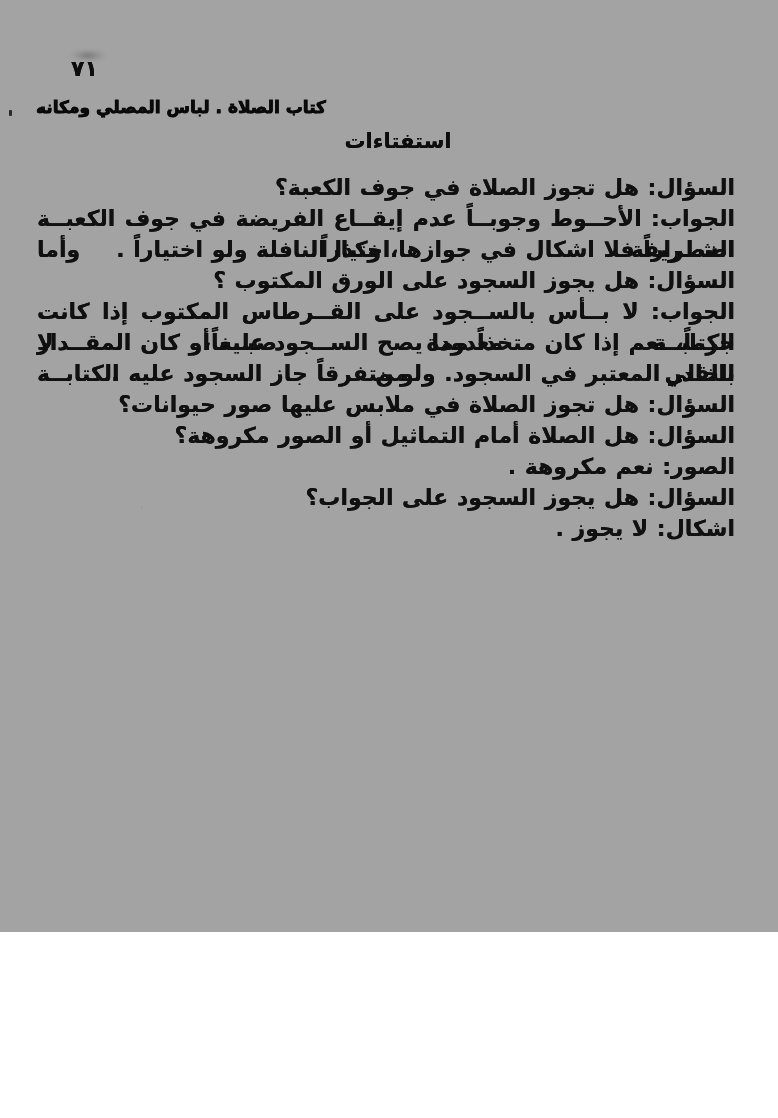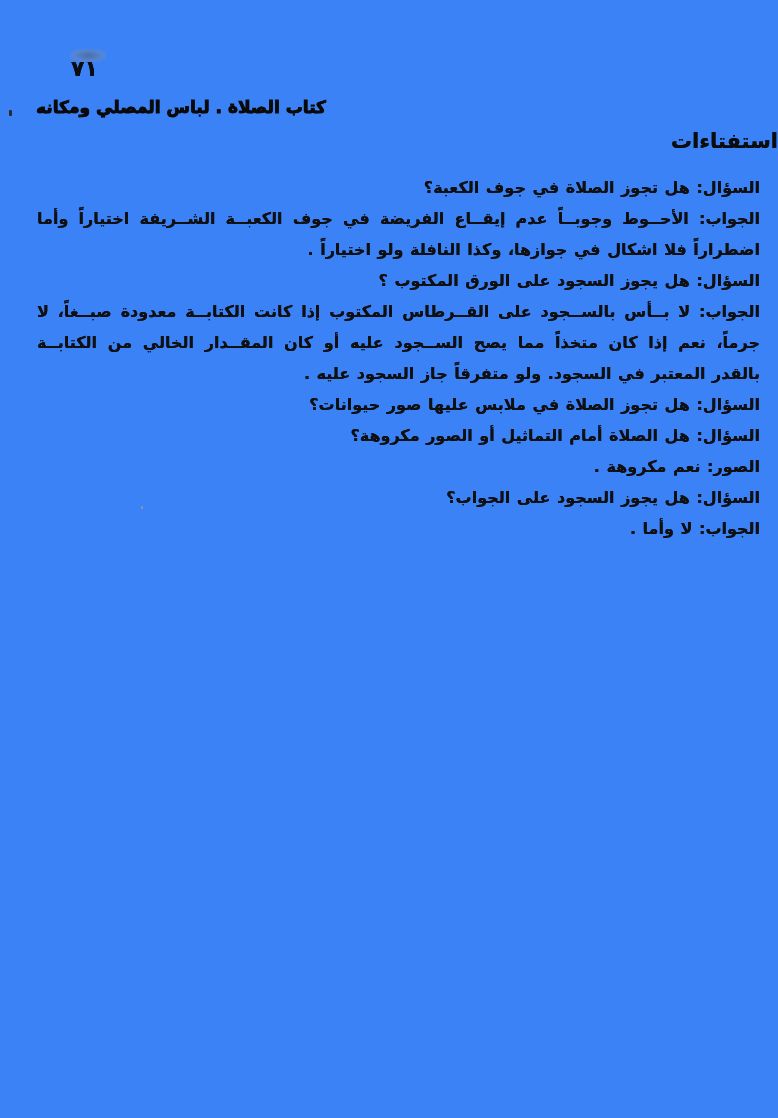"٧١" .page { background: #3b82f6 -> #a3a3a3; height: 1118px -> 932px }
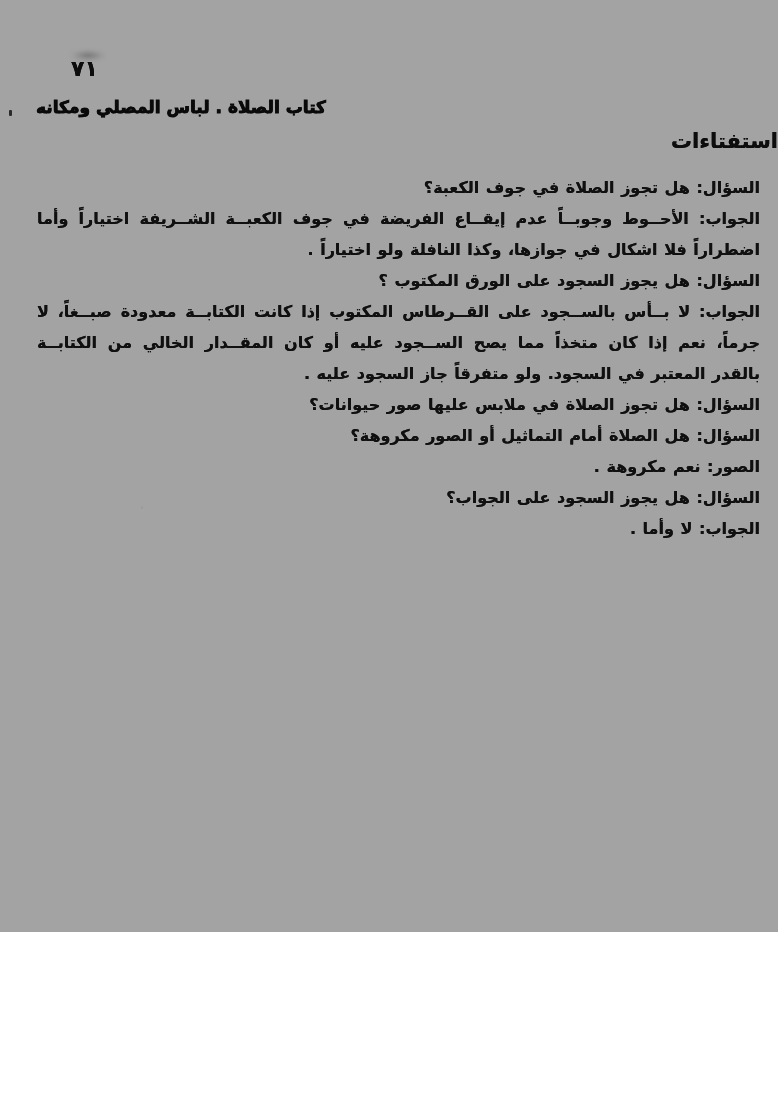"استفتاءات" .section-title { text-align: none -> center }
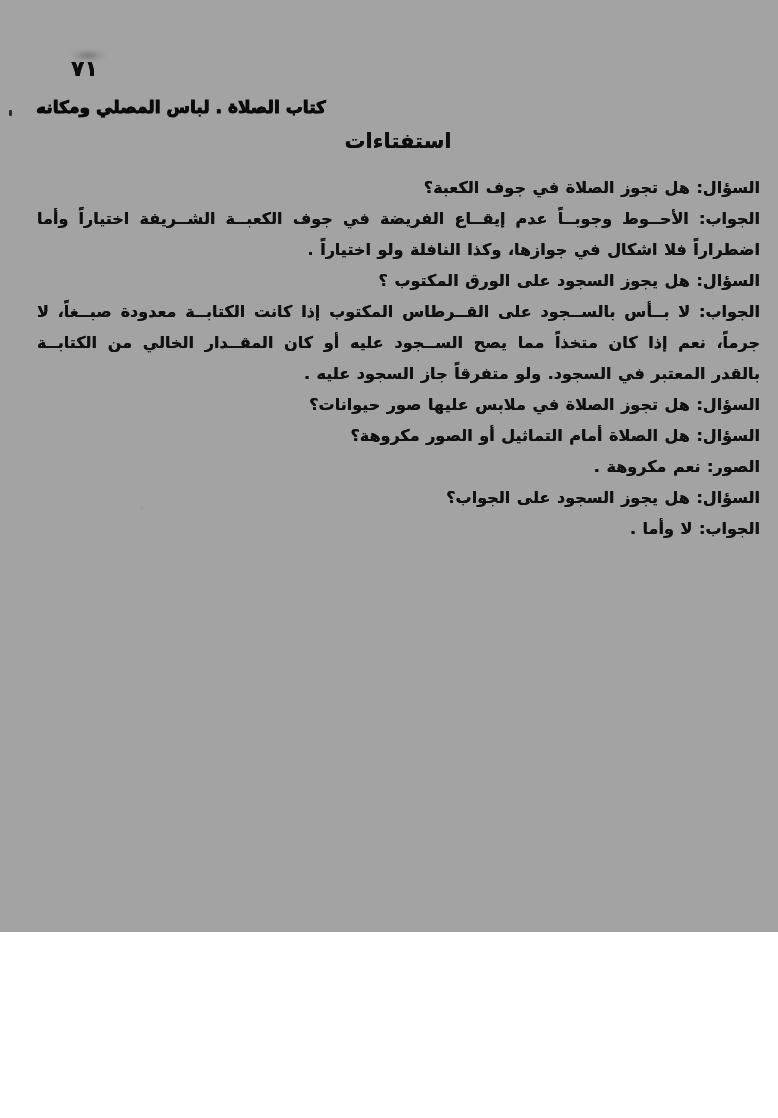"السؤال: هل تجوز الصلاة في" .body-text { font-size: 16px -> 22px; right: 18px -> 43px }
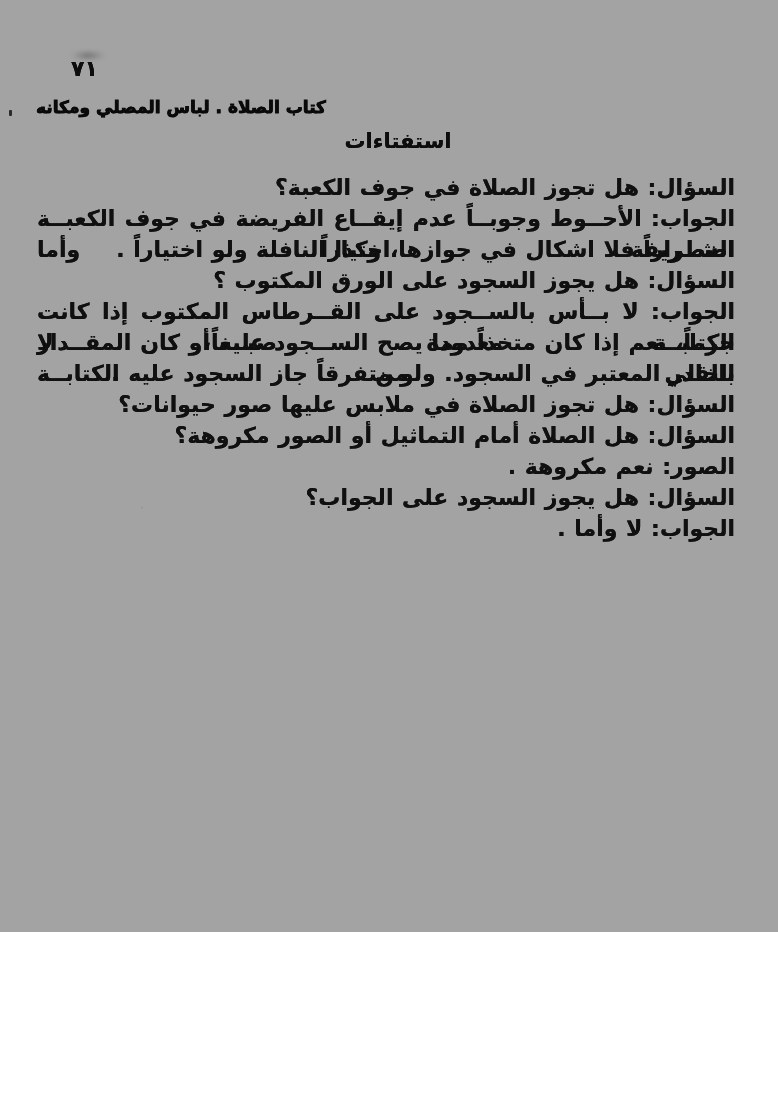"الجواب: لا وأما ." div.line { text: الجواب: لا وأما -> اشكال: لا يجوز }
